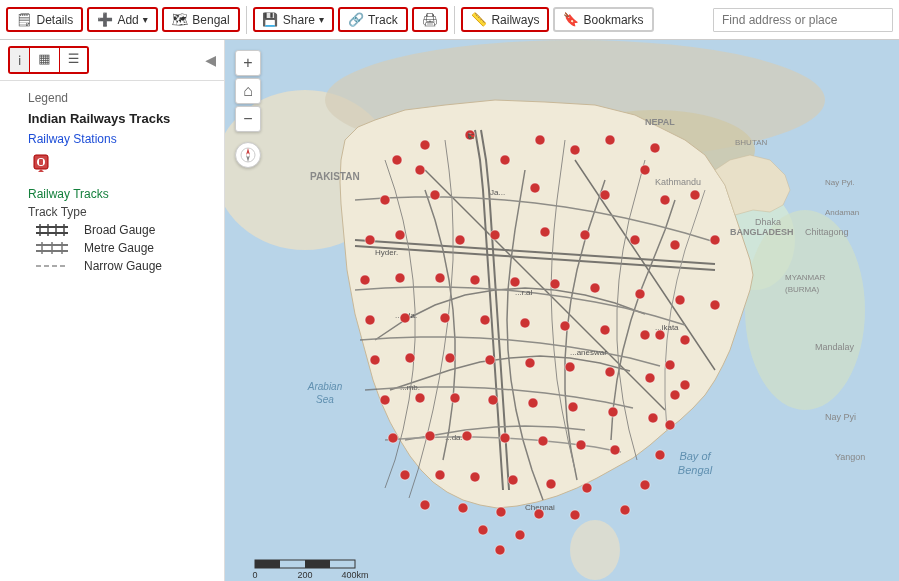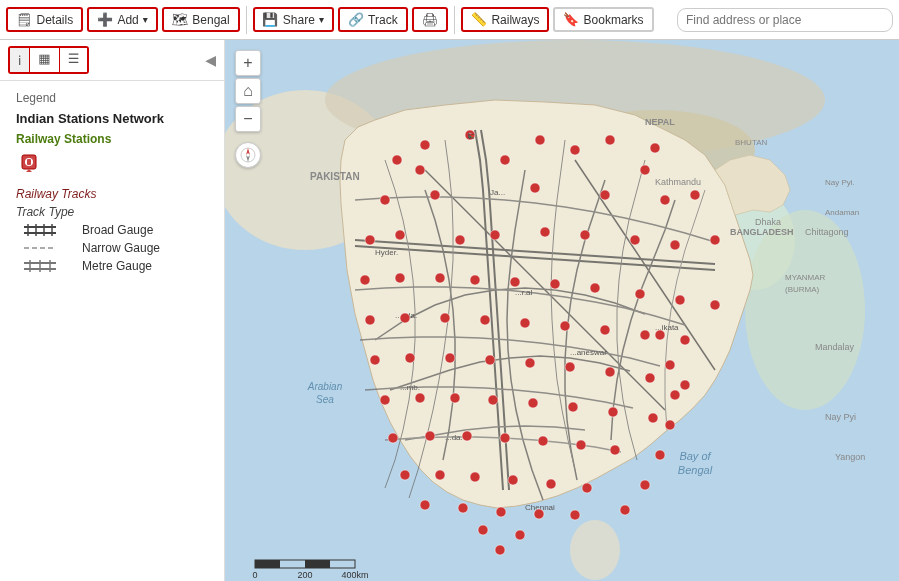"Find address or place" .search-box { border-radius: 9px -> 1px; width: 216px -> 180px }
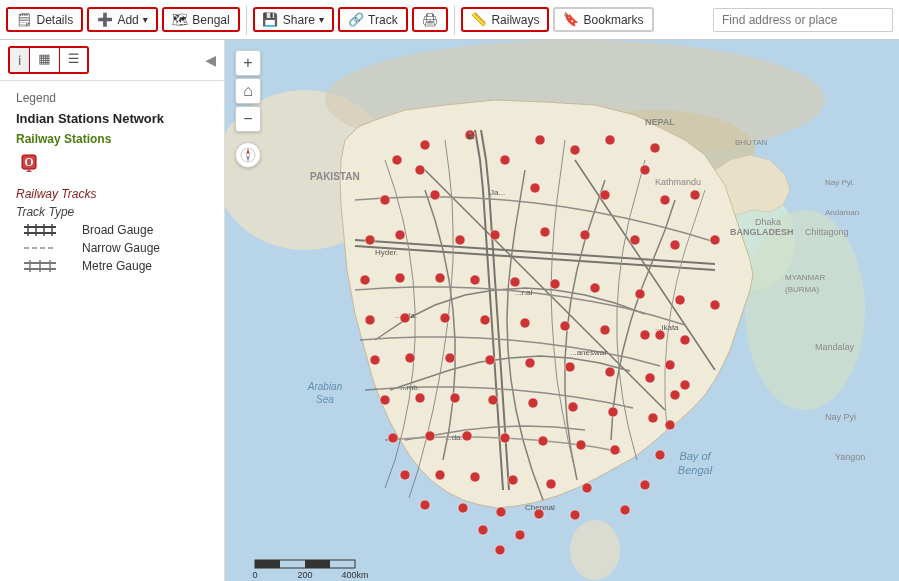"Legend" .legend-content { padding: 10px 16px -> 10px 28px }
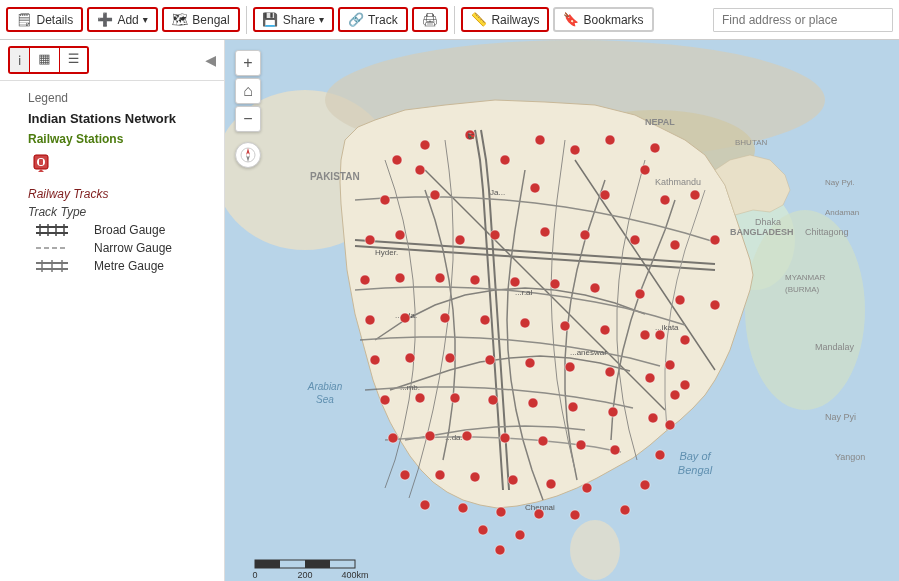"Indian Stations Network" div.layer-name { text: Stations Network -> Railways Tracks }
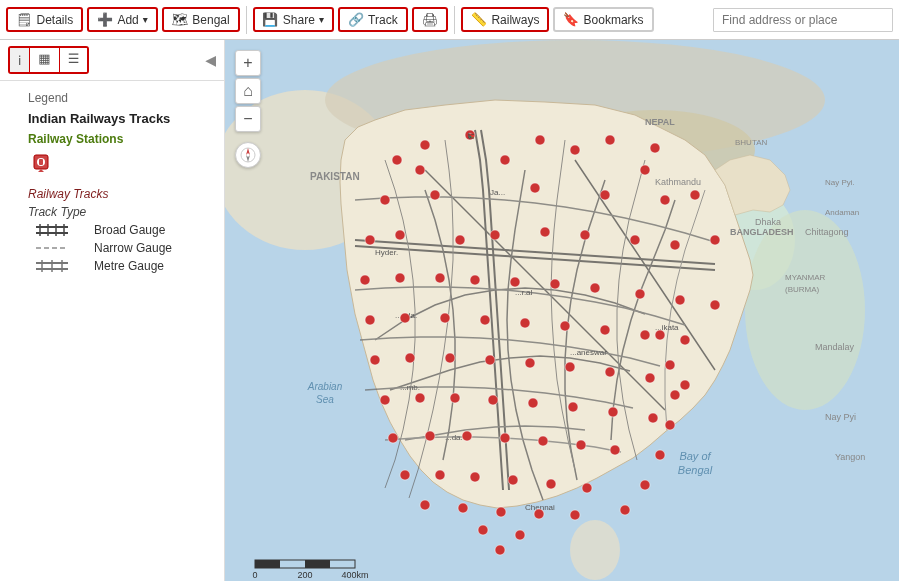"Railway Stations" .layer-sublabel { color: #4d7c0f -> #1d4ed8; font-weight: bold -> none }
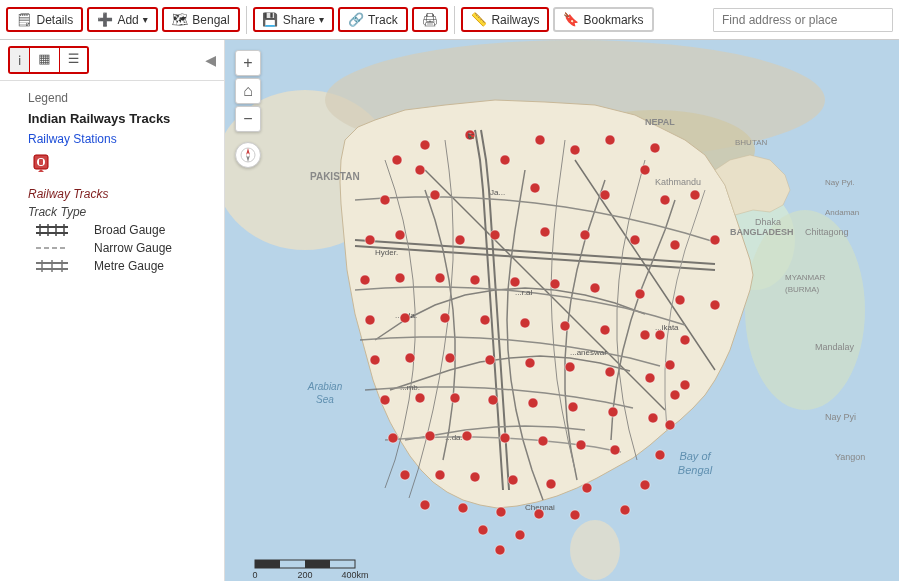"Railway Tracks" .track-section-label { color: #7f1d1d -> #15803d; font-style: italic -> none }
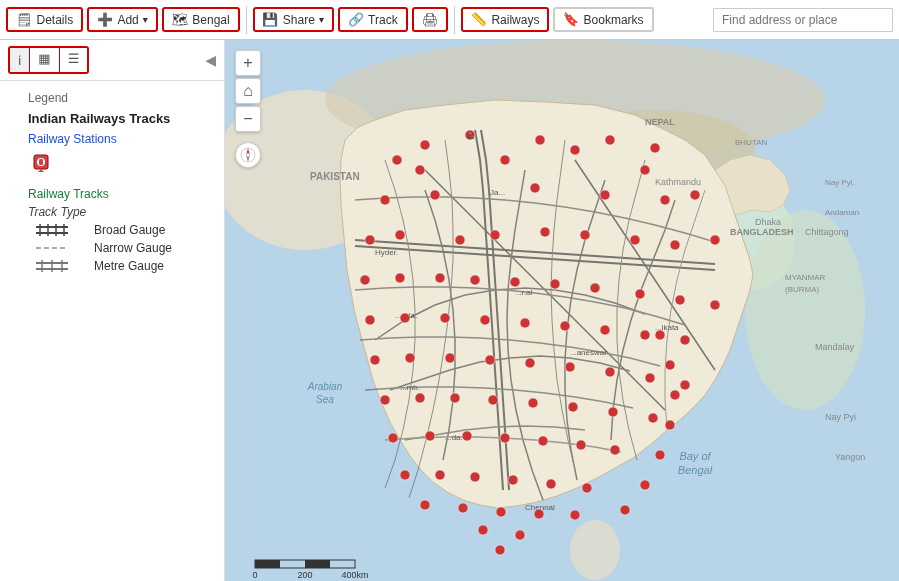"Track Type" .track-type-label { font-style: italic -> none }
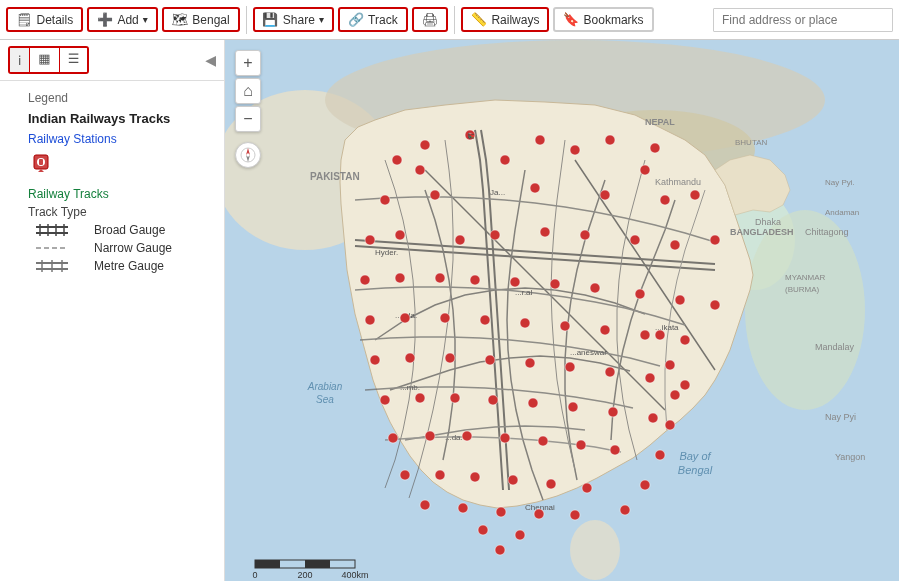"Broad Gauge" .track-item { gap: 26px -> 16px }
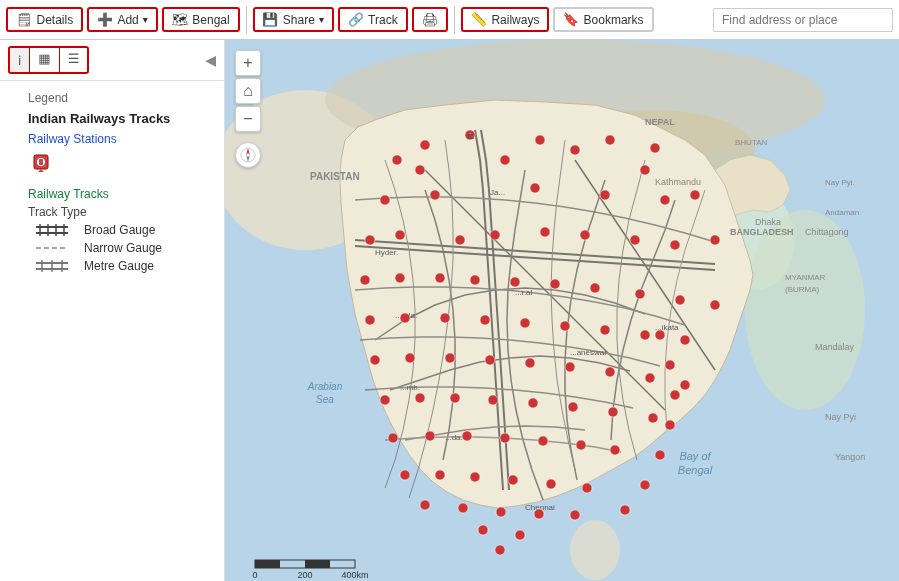"Narrow Gauge" div.track-item { order: before "Metre Gauge" -> after "Metre Gauge" }
